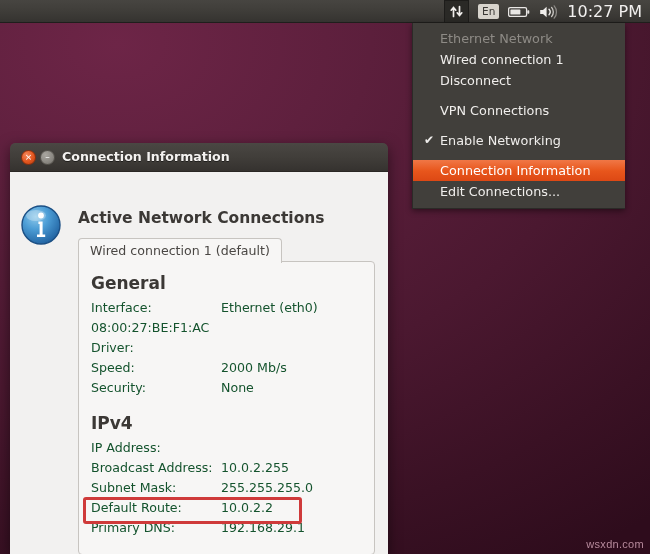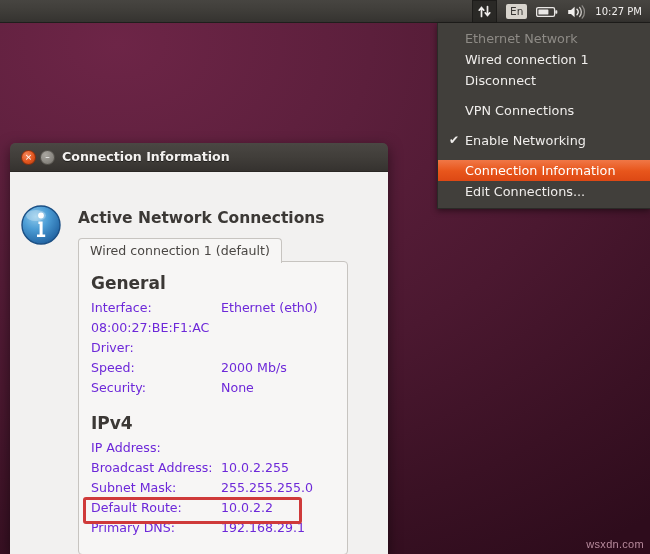"10:27 PM" .clock { font-size: 10px -> 16px }
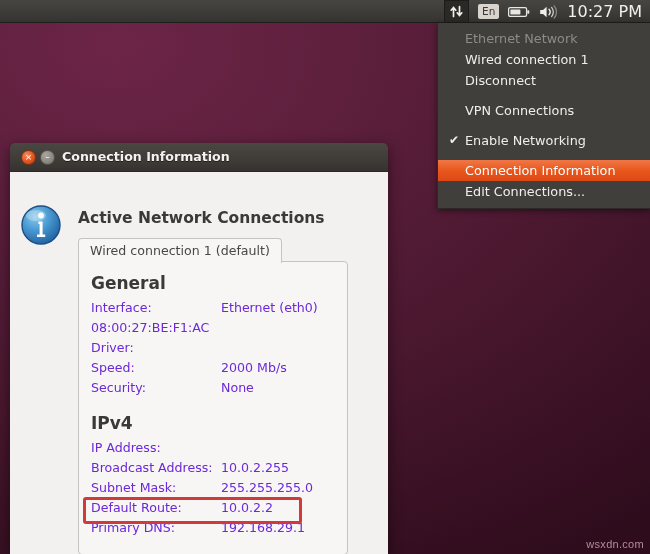"Ethernet Network" #menu { left: 437px -> 412px }
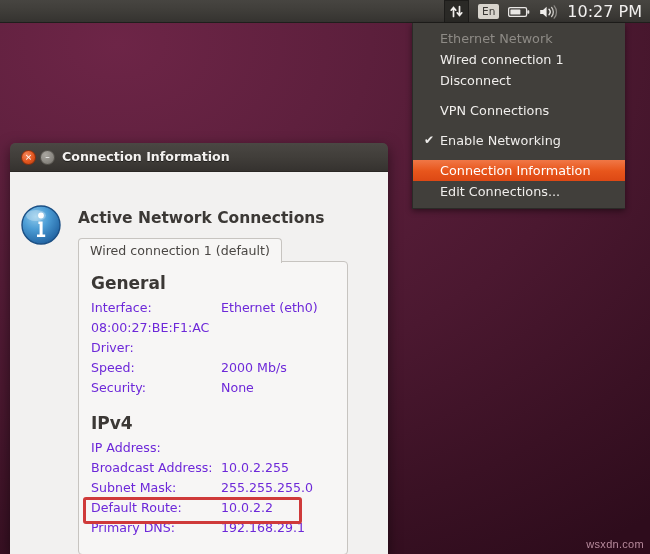"Wired connection 1 (default)" #notebook { width: 270px -> 297px }
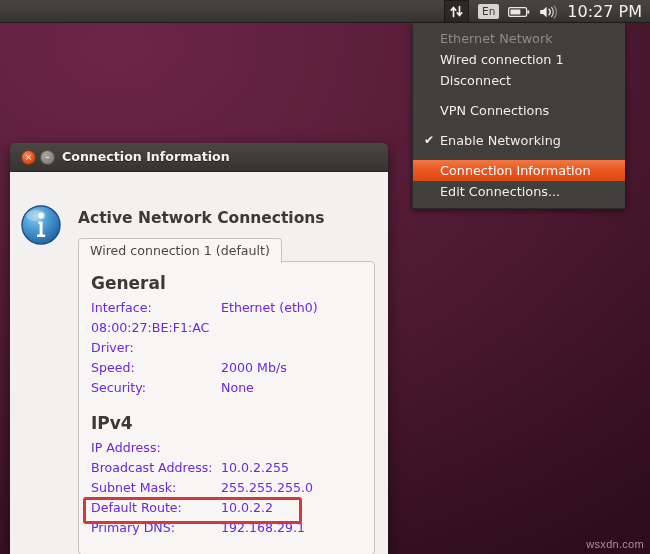"Interface:" .row { color: #6d28d9 -> #14532d }
